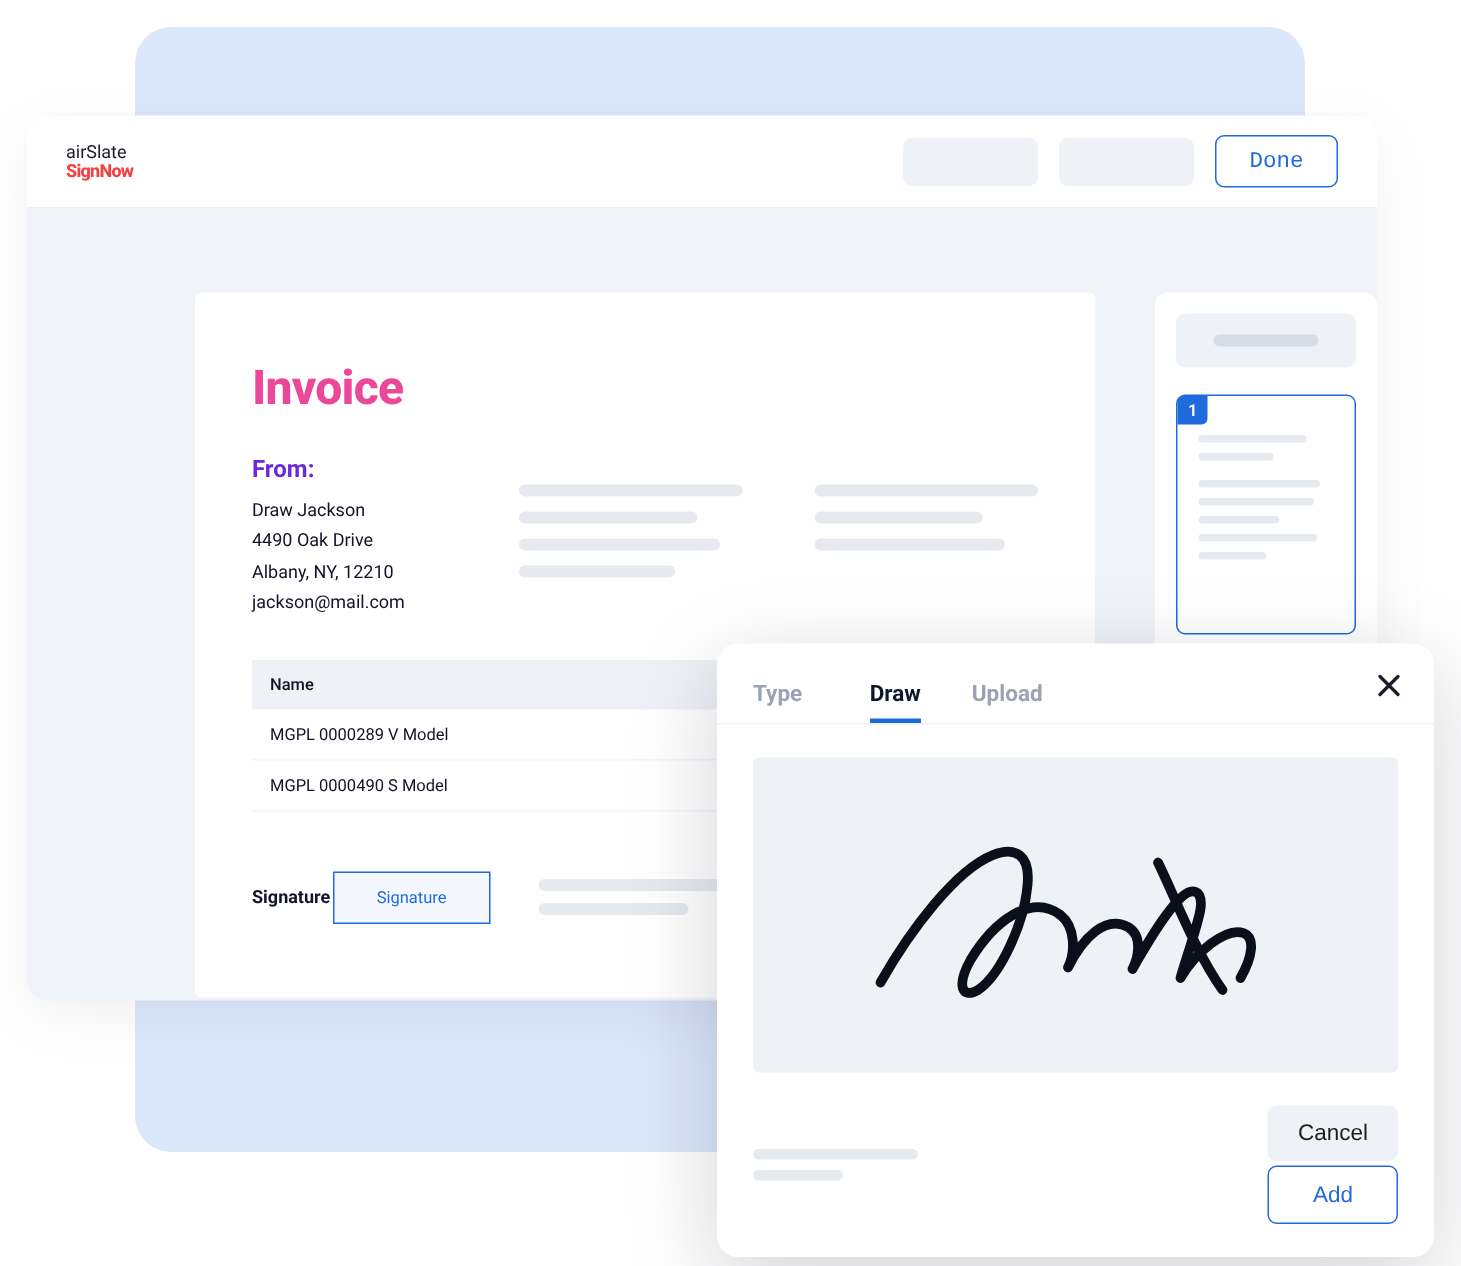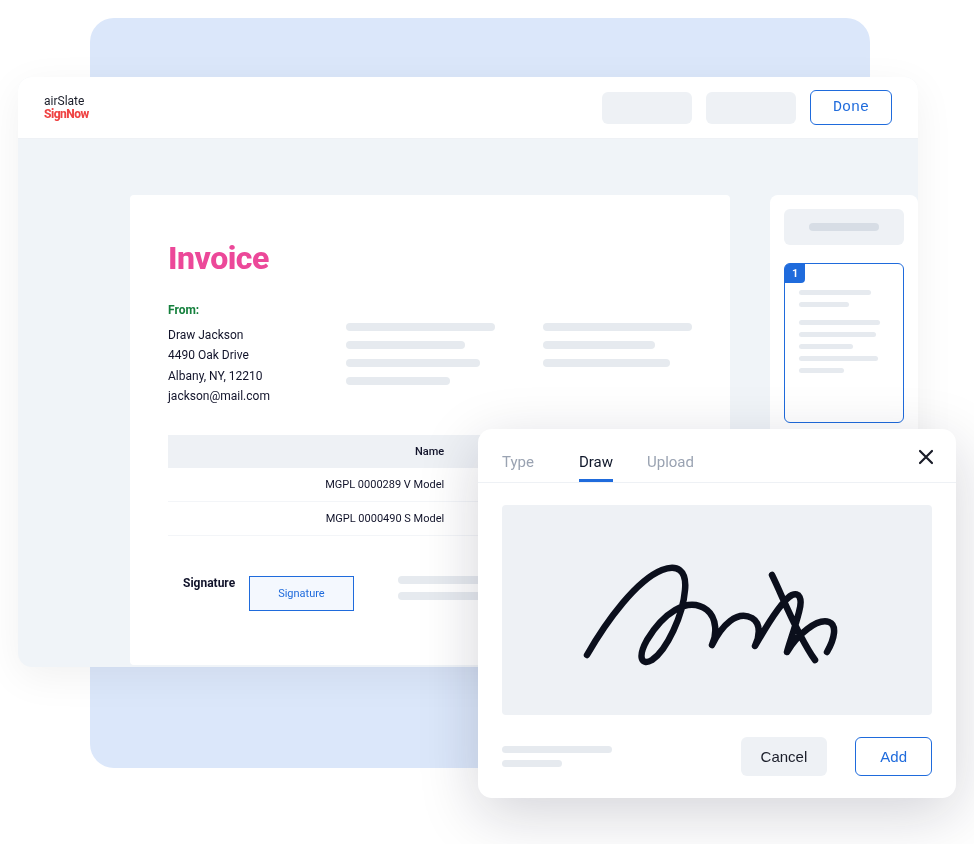"From:" .info-label { color: #15803d -> #6d28d9; font-size: 12px -> 16px }
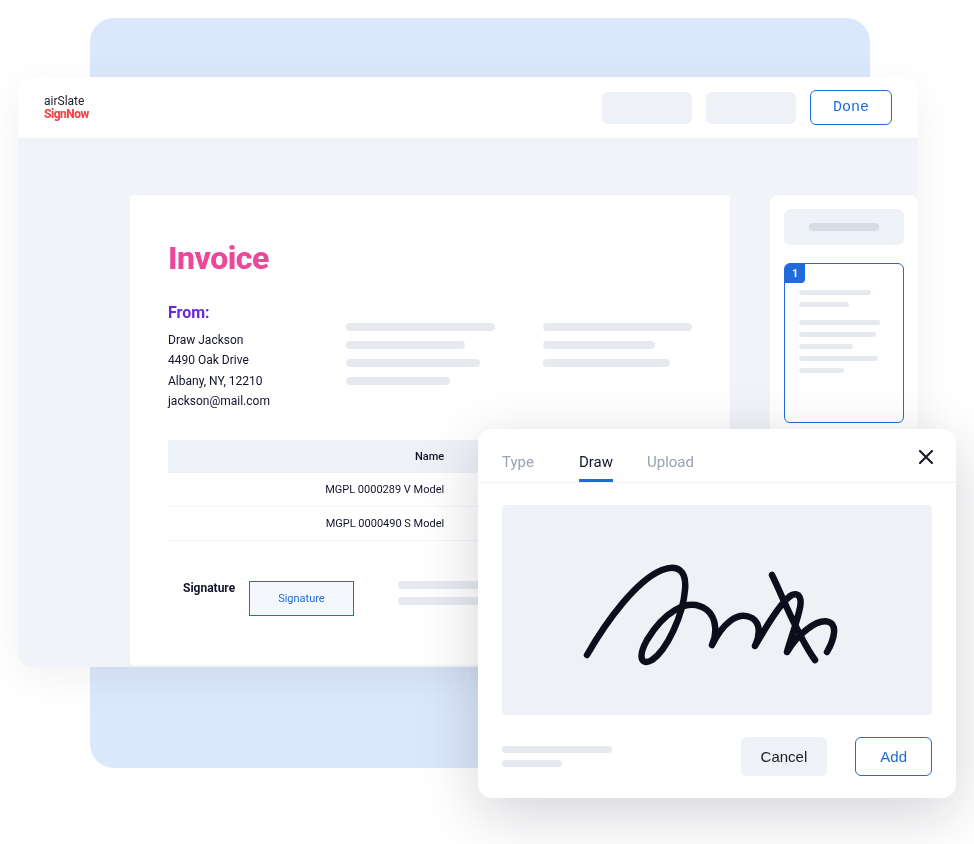"Name" .table th:nth-child(1), .table td:nth-child(1) { text-align: right -> none }
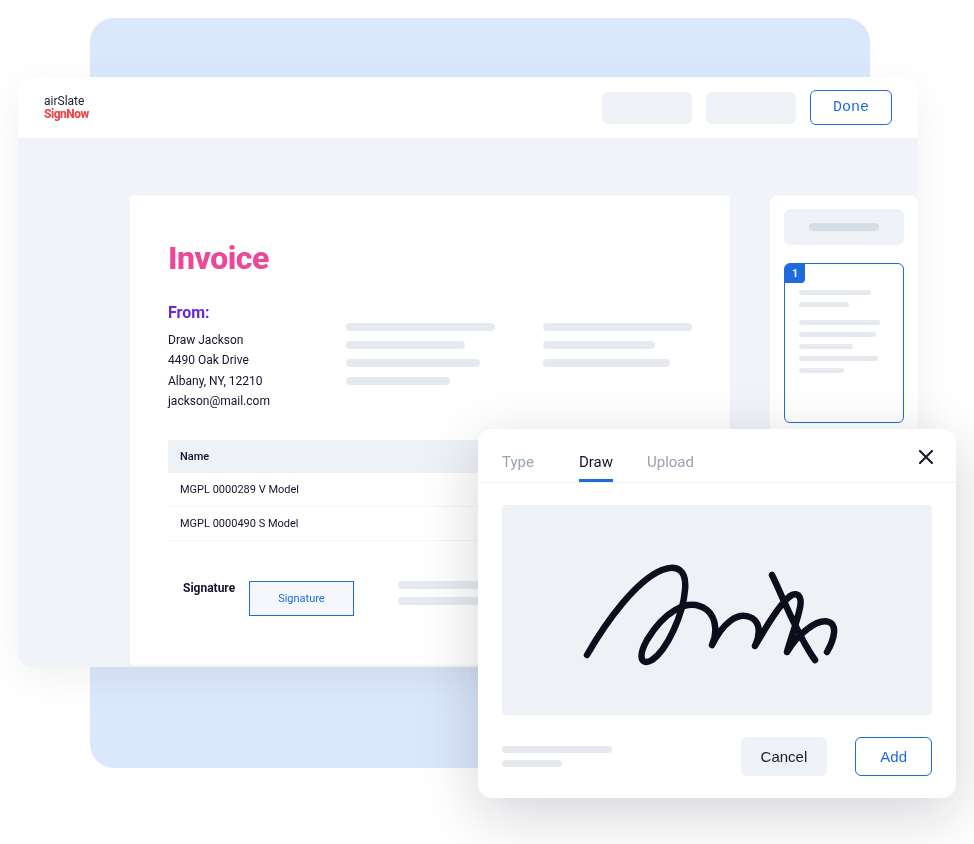"Type" .sig-tab { font-weight: 400 -> 700 }
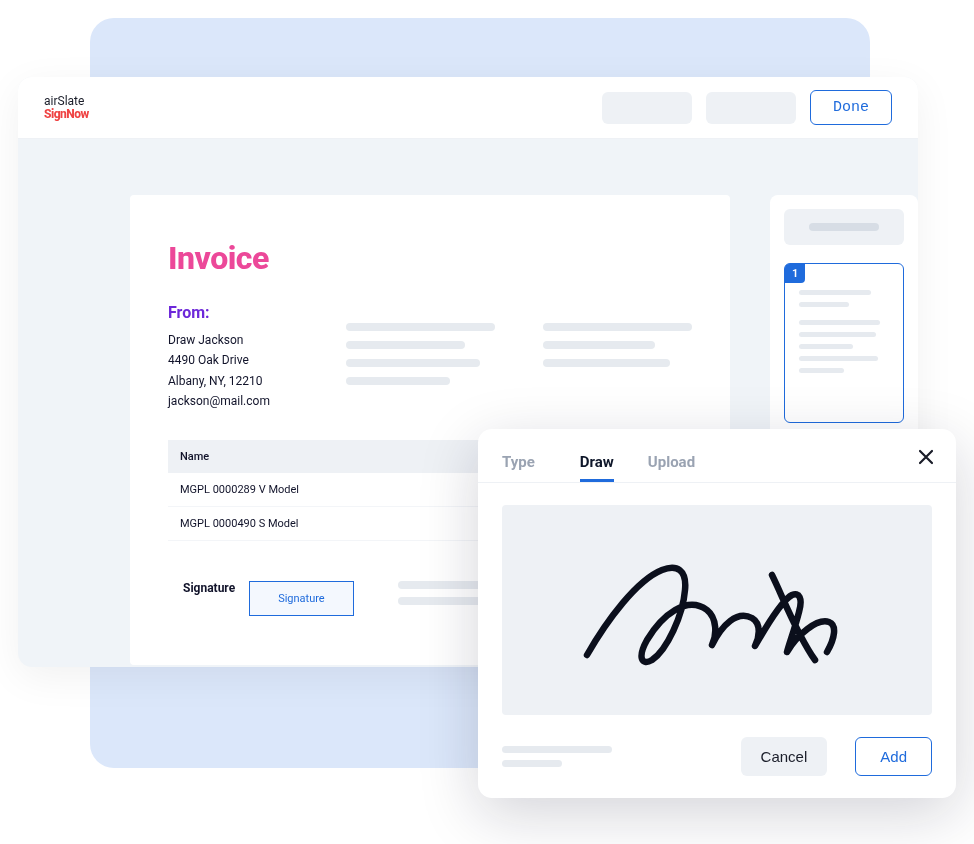"Signature" .sig-row { align-items: flex-start -> center; gap: 14px -> 2px; margin-left: 15px -> none }
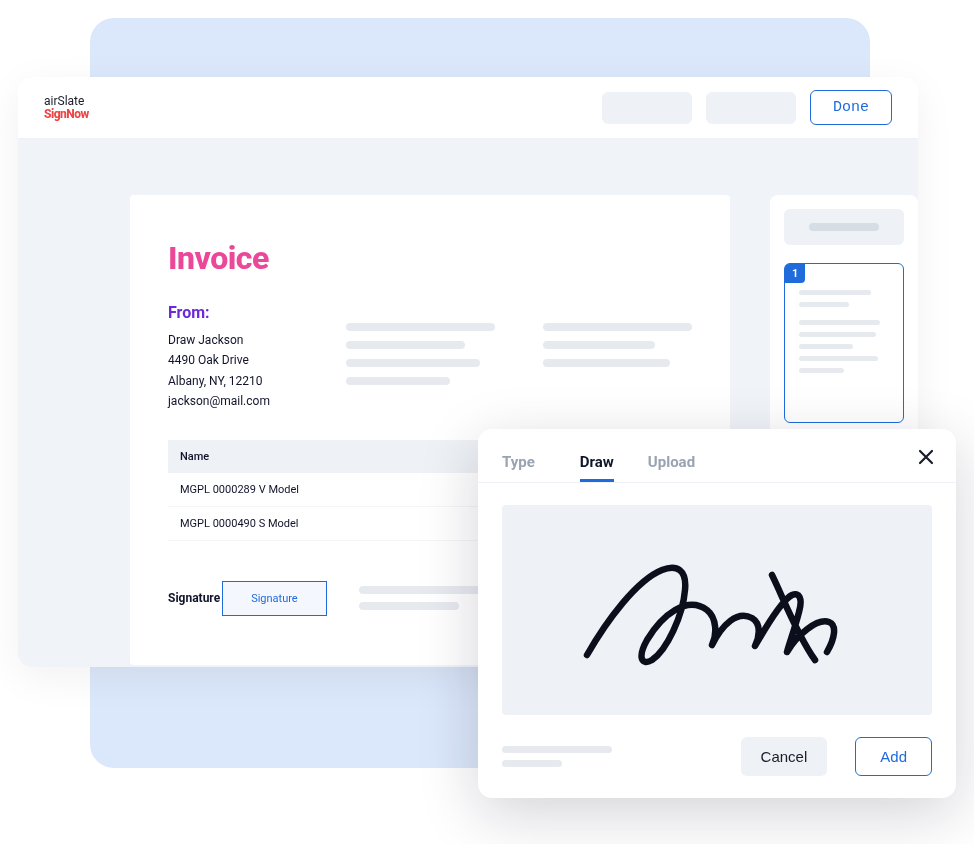"Cancel" .sig-footer-actions { flex-direction: none -> column; gap: 28px -> 3px }
